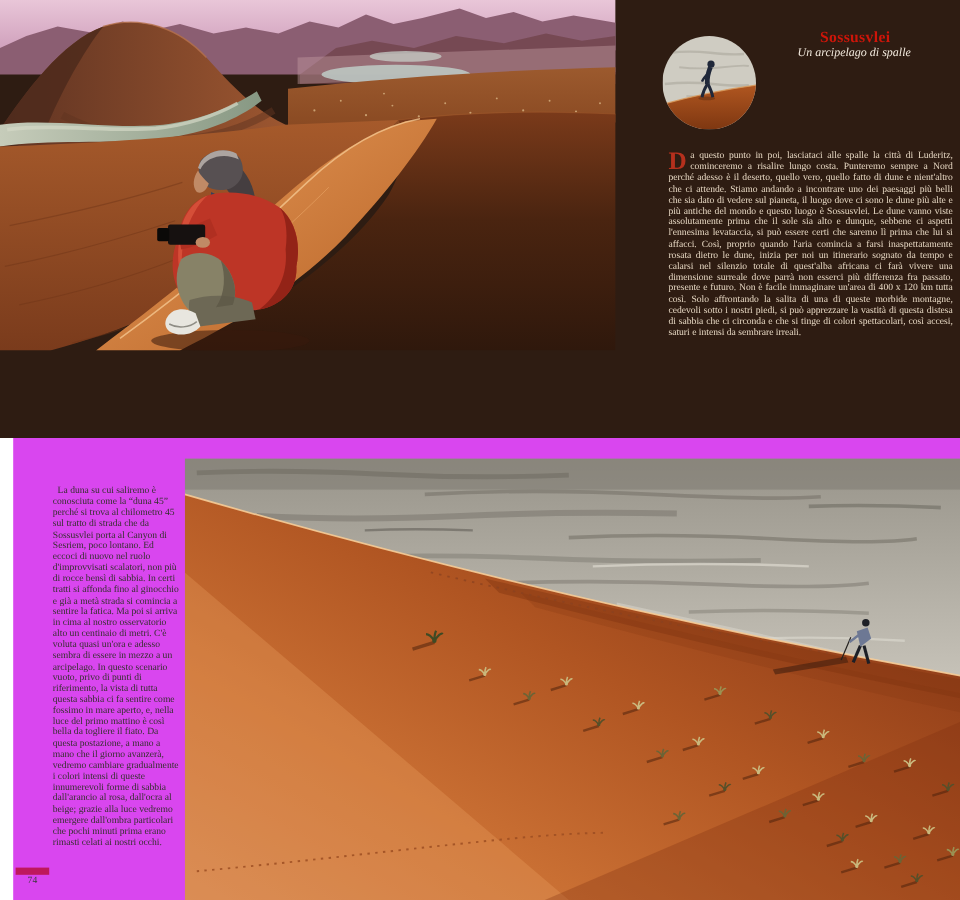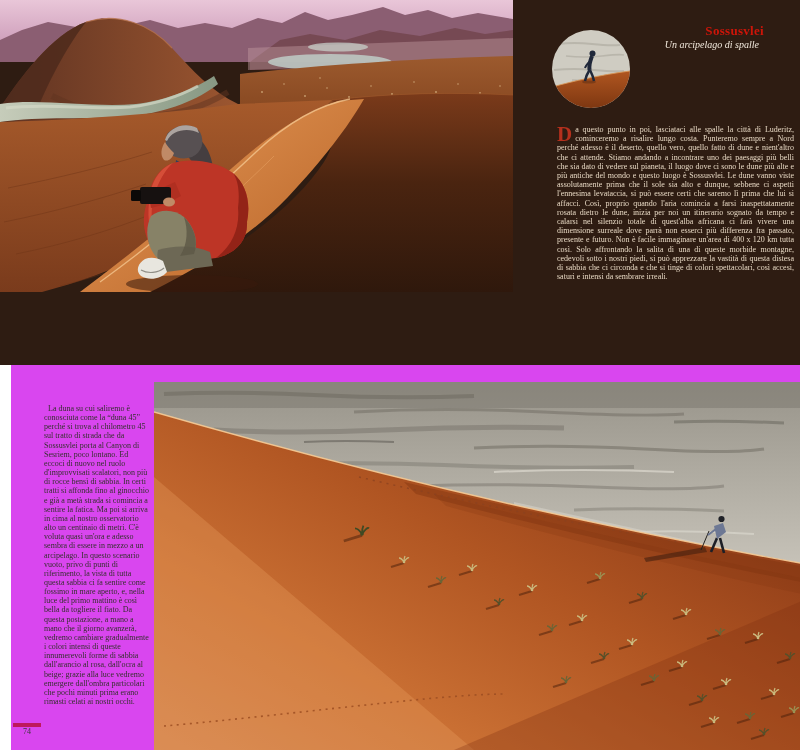"Sossusvlei" .title { right: 36px -> 58px }
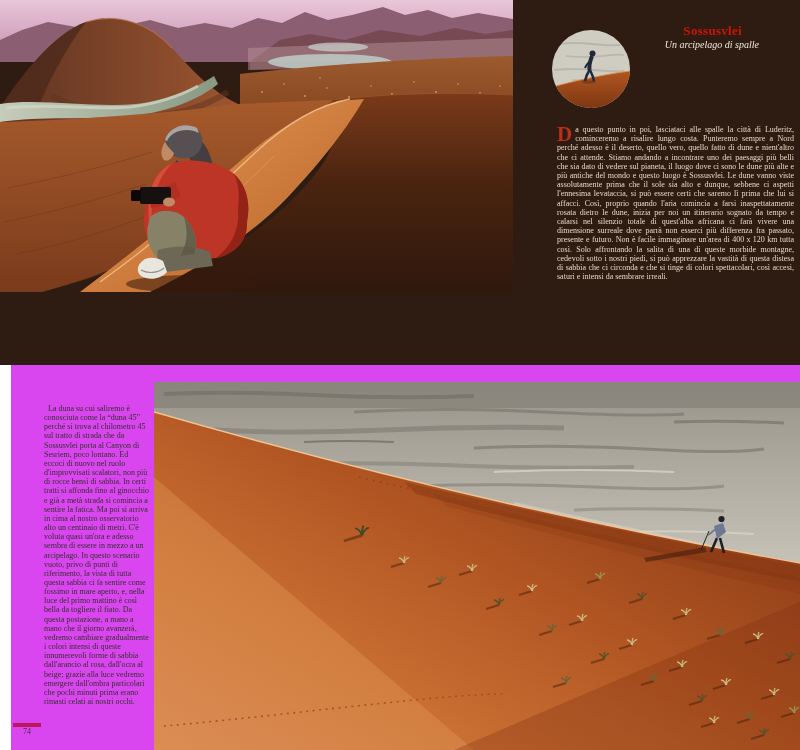"74" .pageno { border-top: 4px solid #be185d -> 6px solid #be185d }
